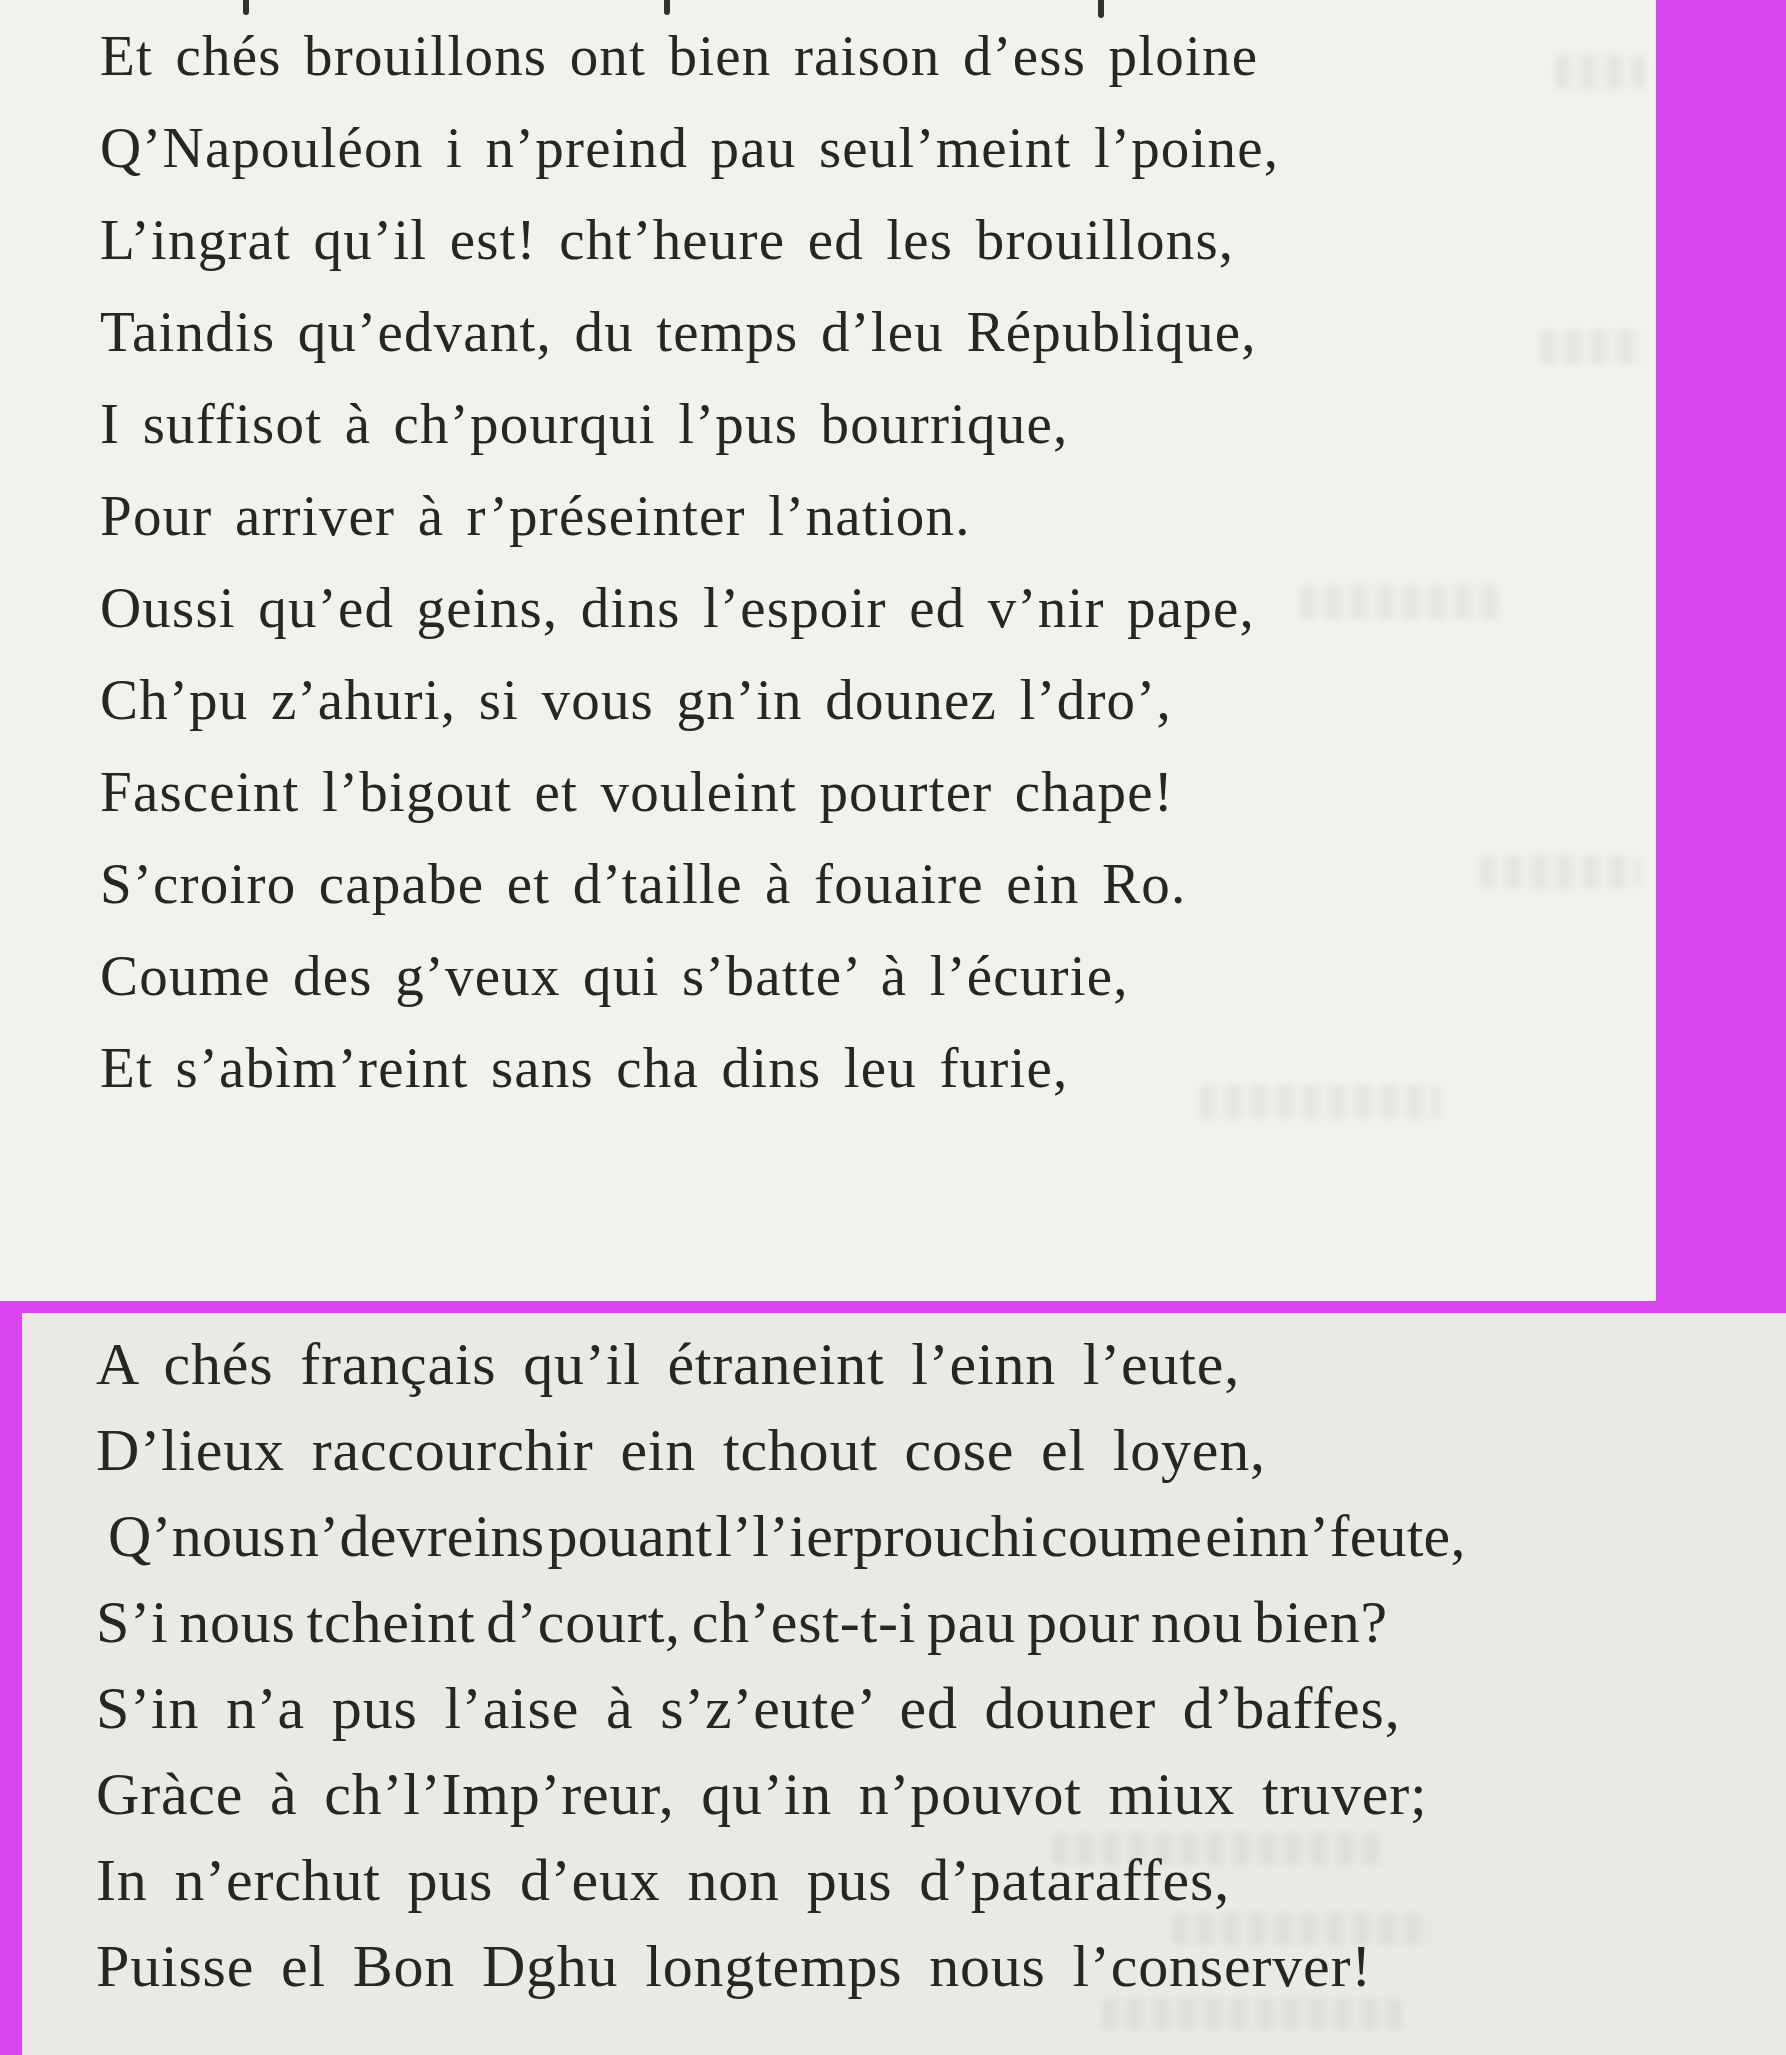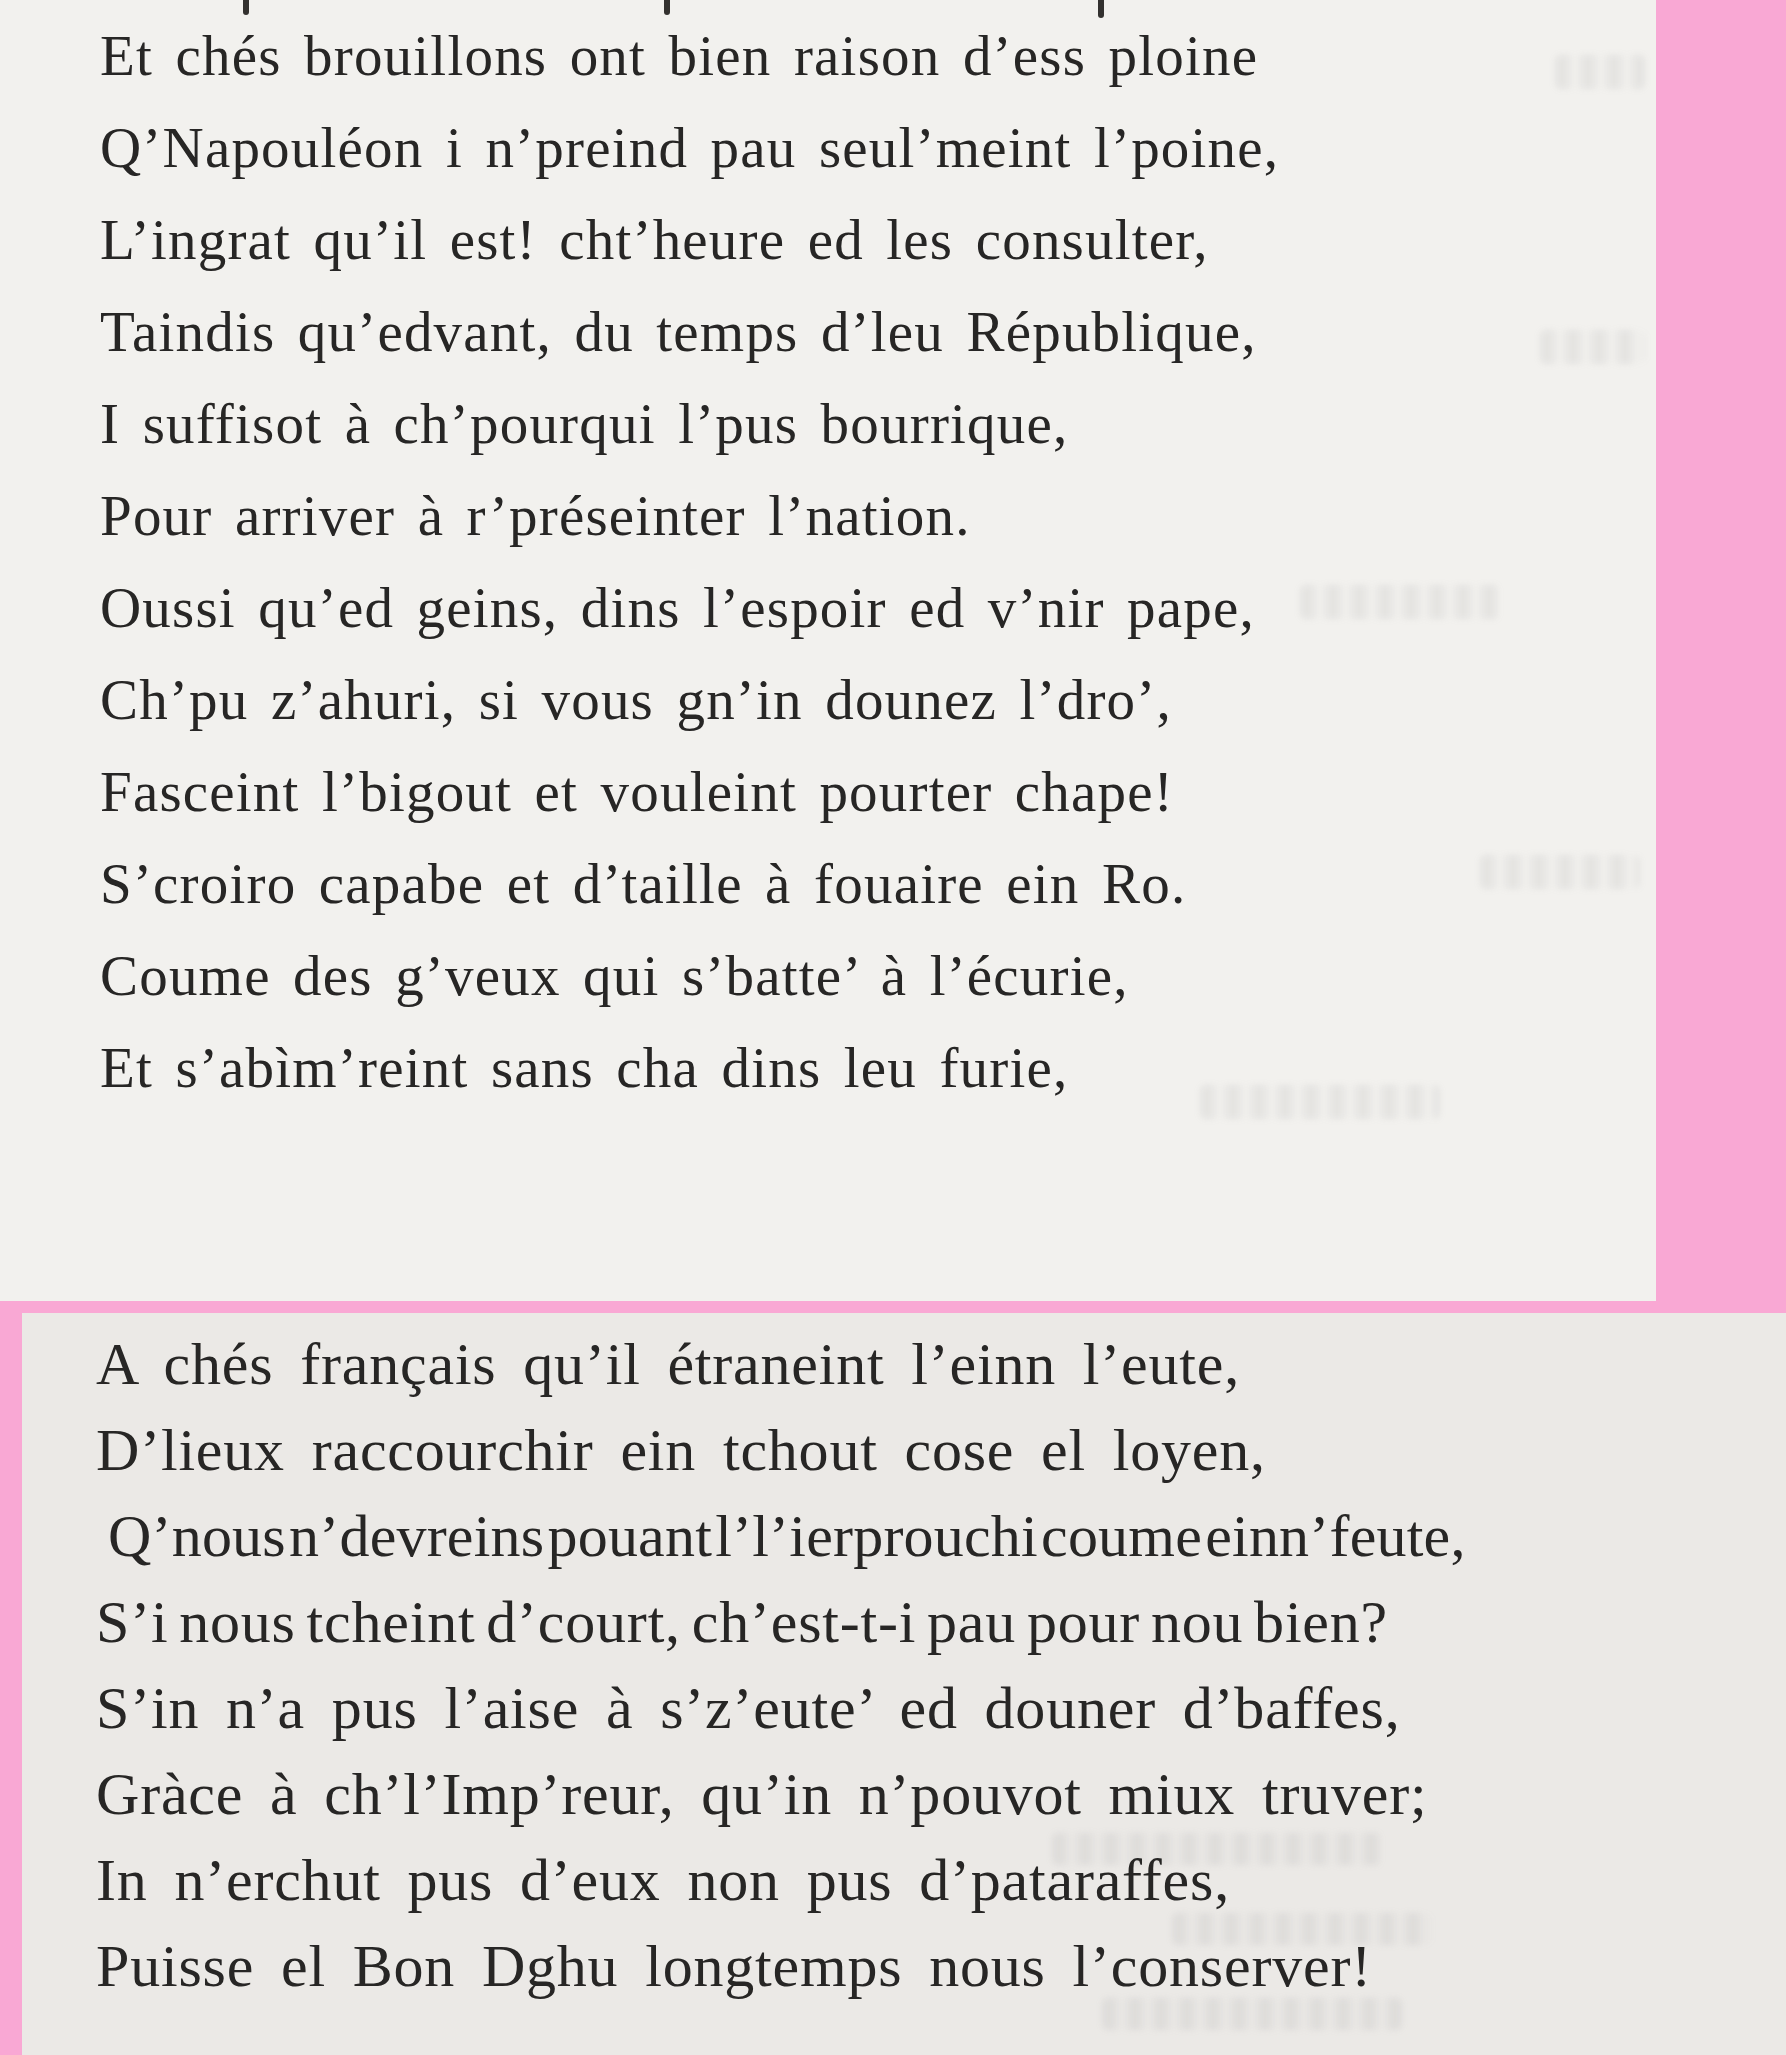"Et chés brouillons ont bien" .stage { background: #f9a8d4 -> #d946ef }
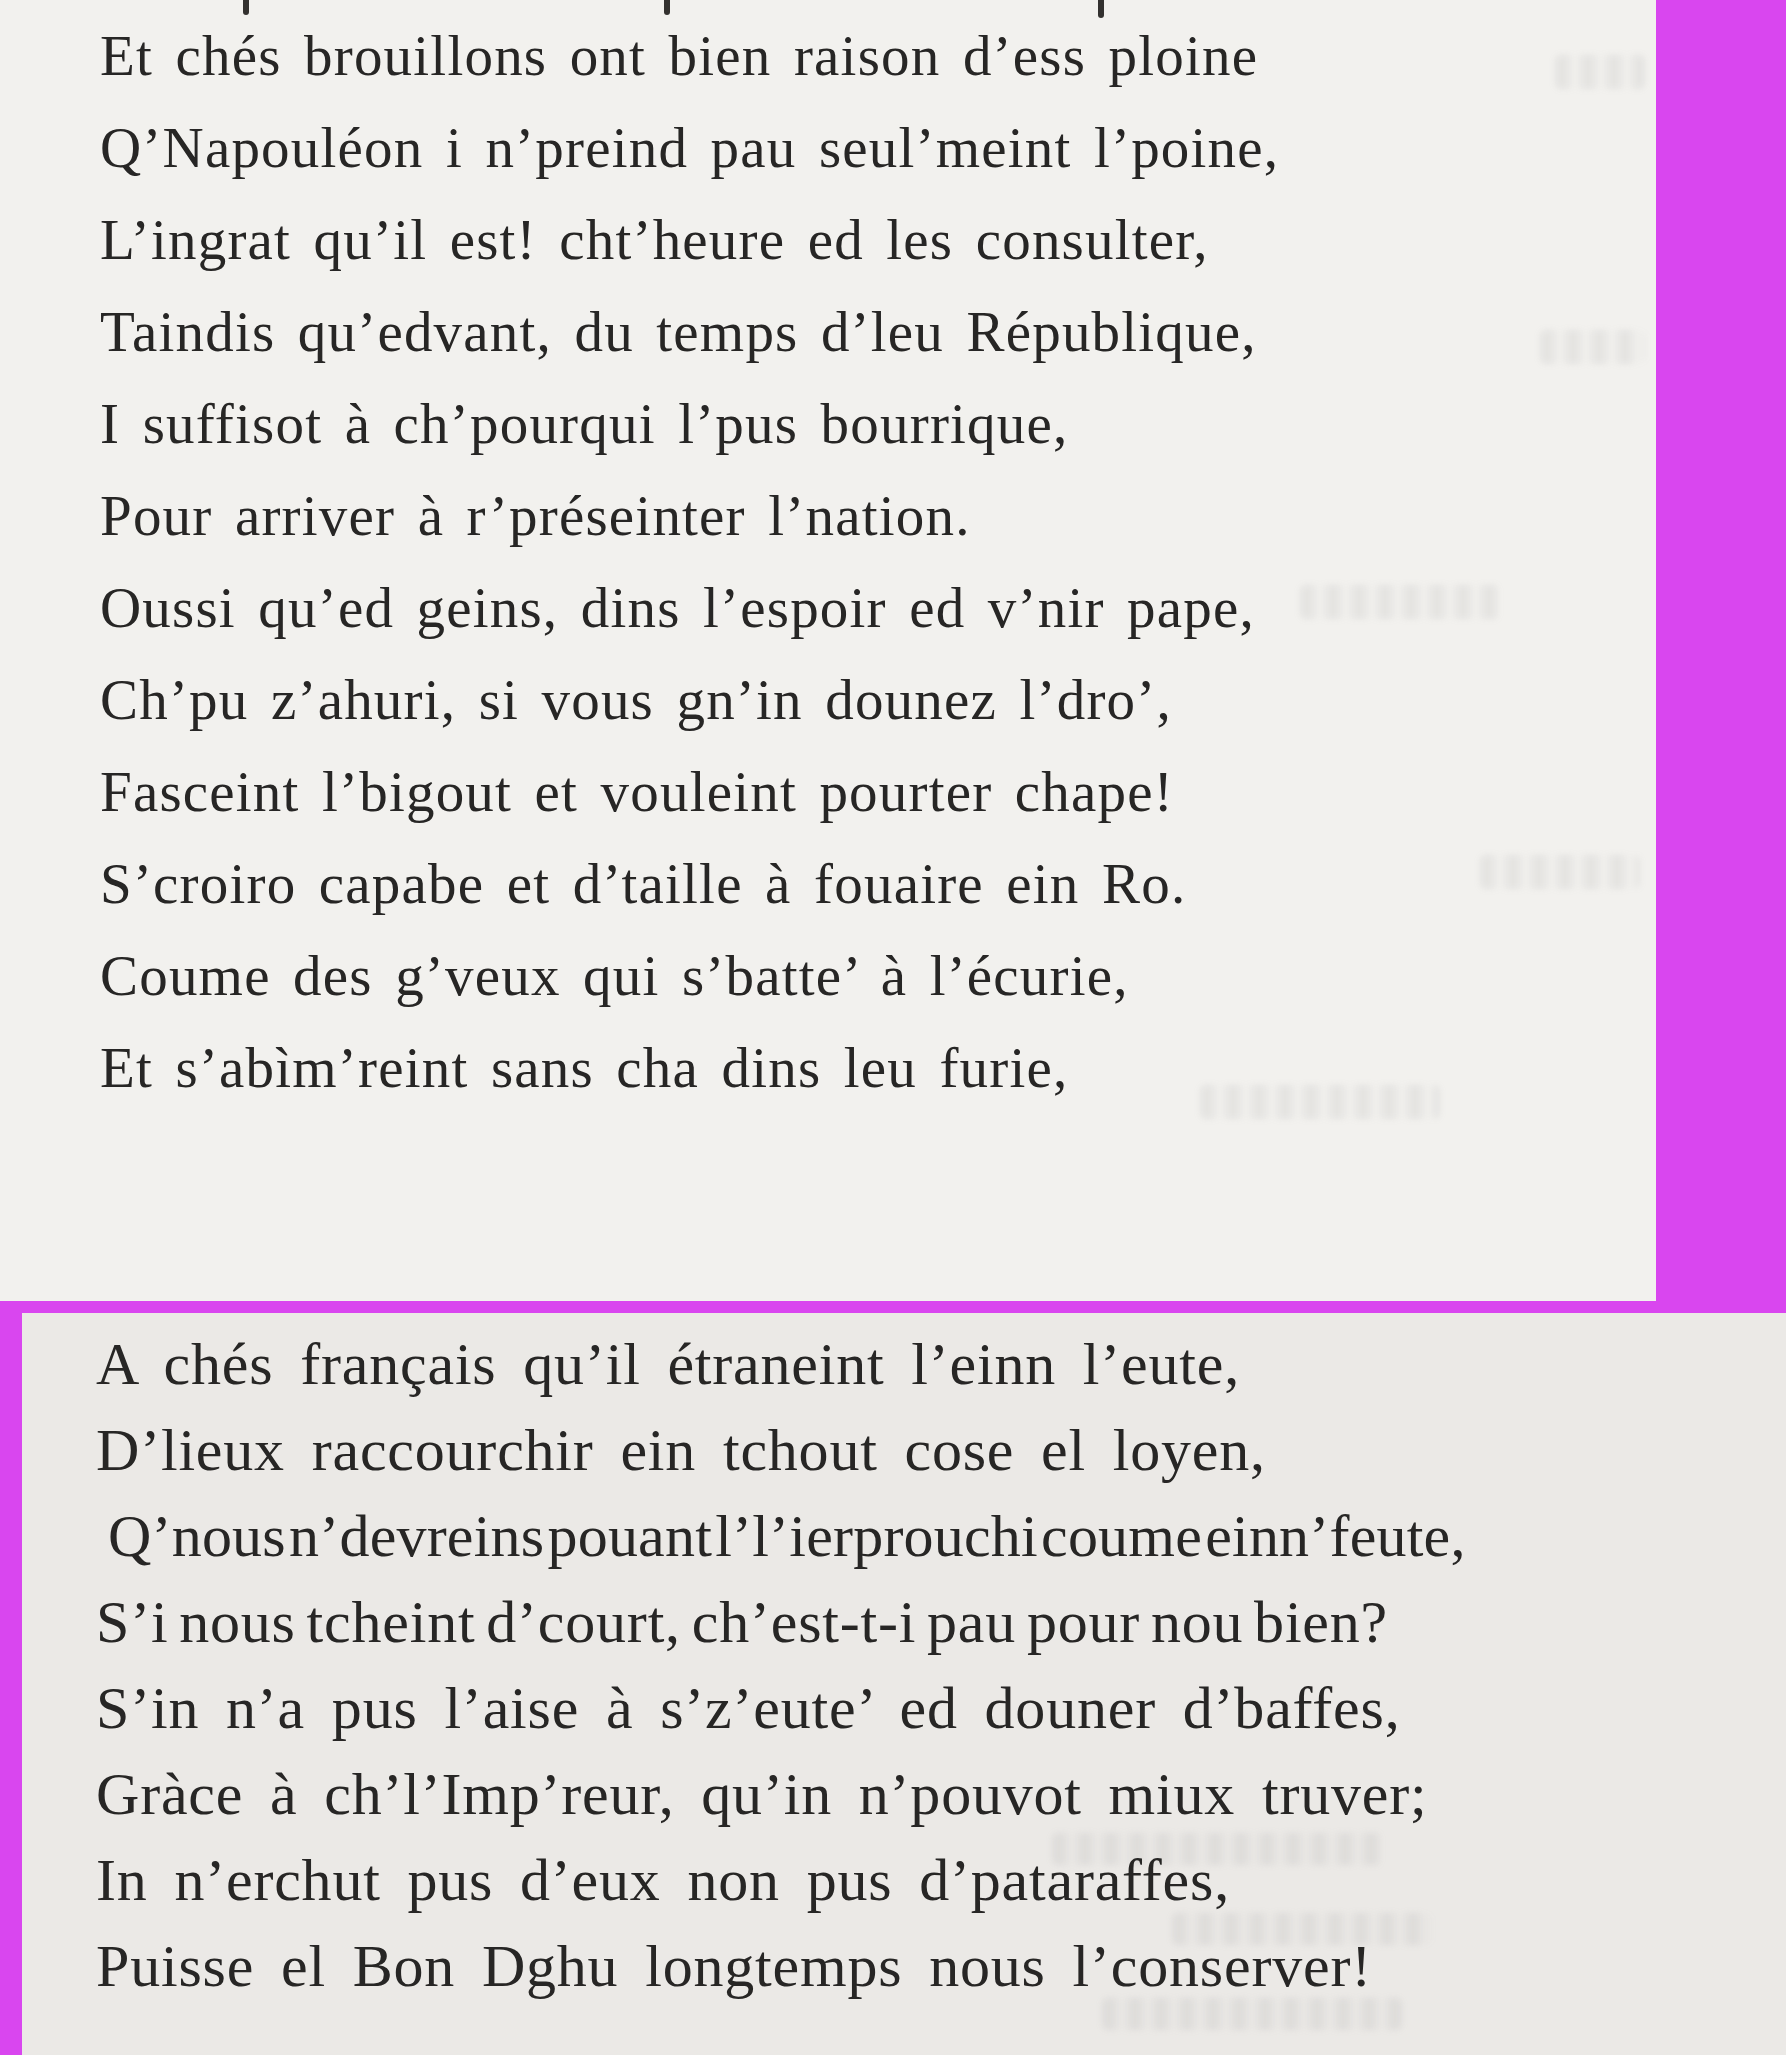"L’ingrat qu’il est! cht’heure ed" div.poem-line { text: consulter -> brouillons }
